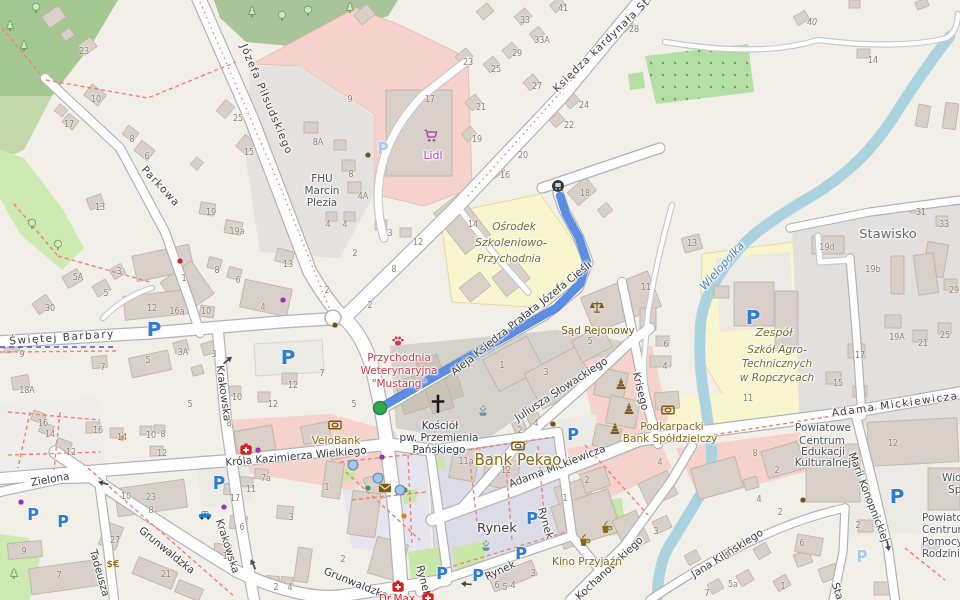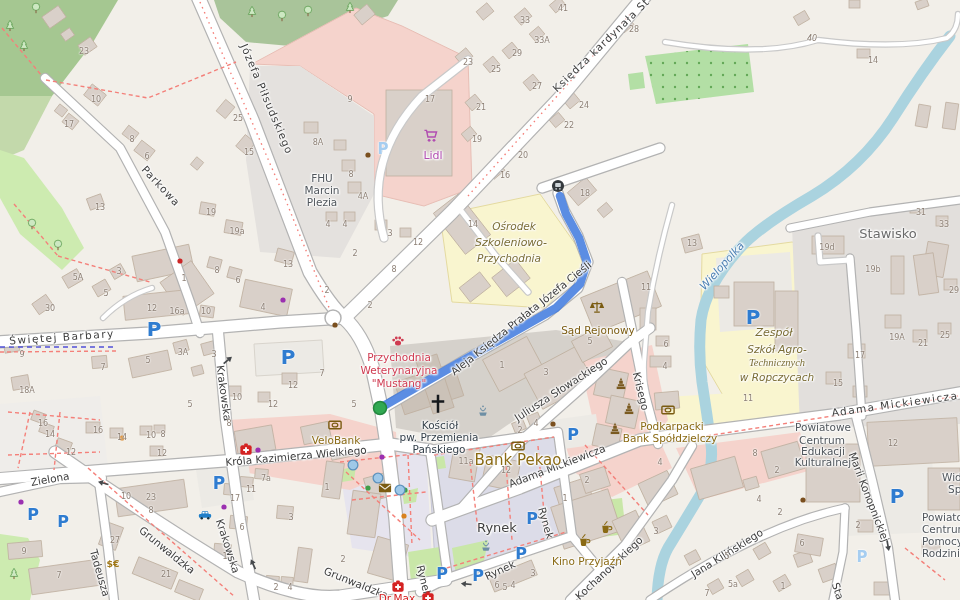"40" span.hn { top: 38px -> 22px }
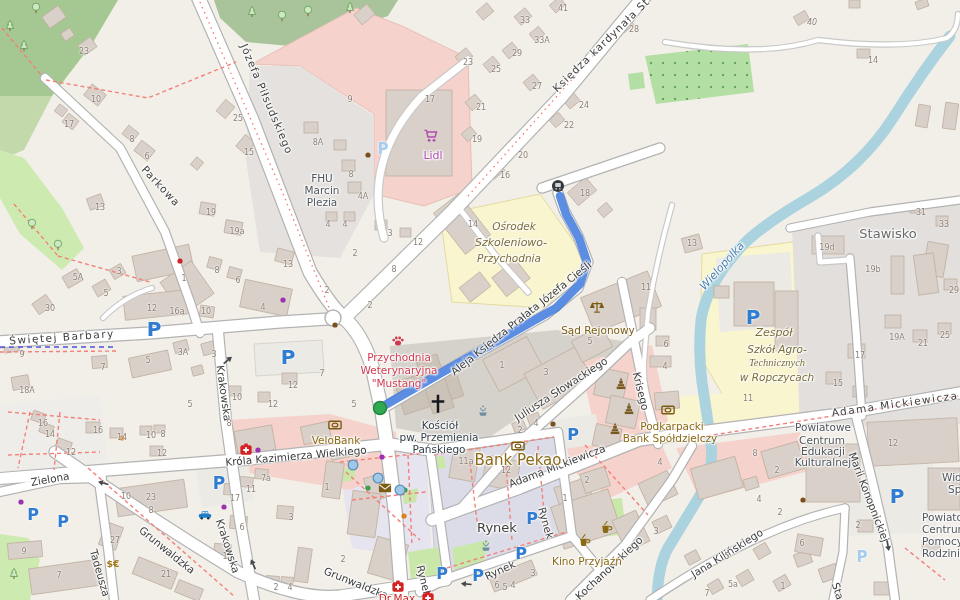"Technicznych" div.lbl { font-family: Liberation Serif, serif -> none }
